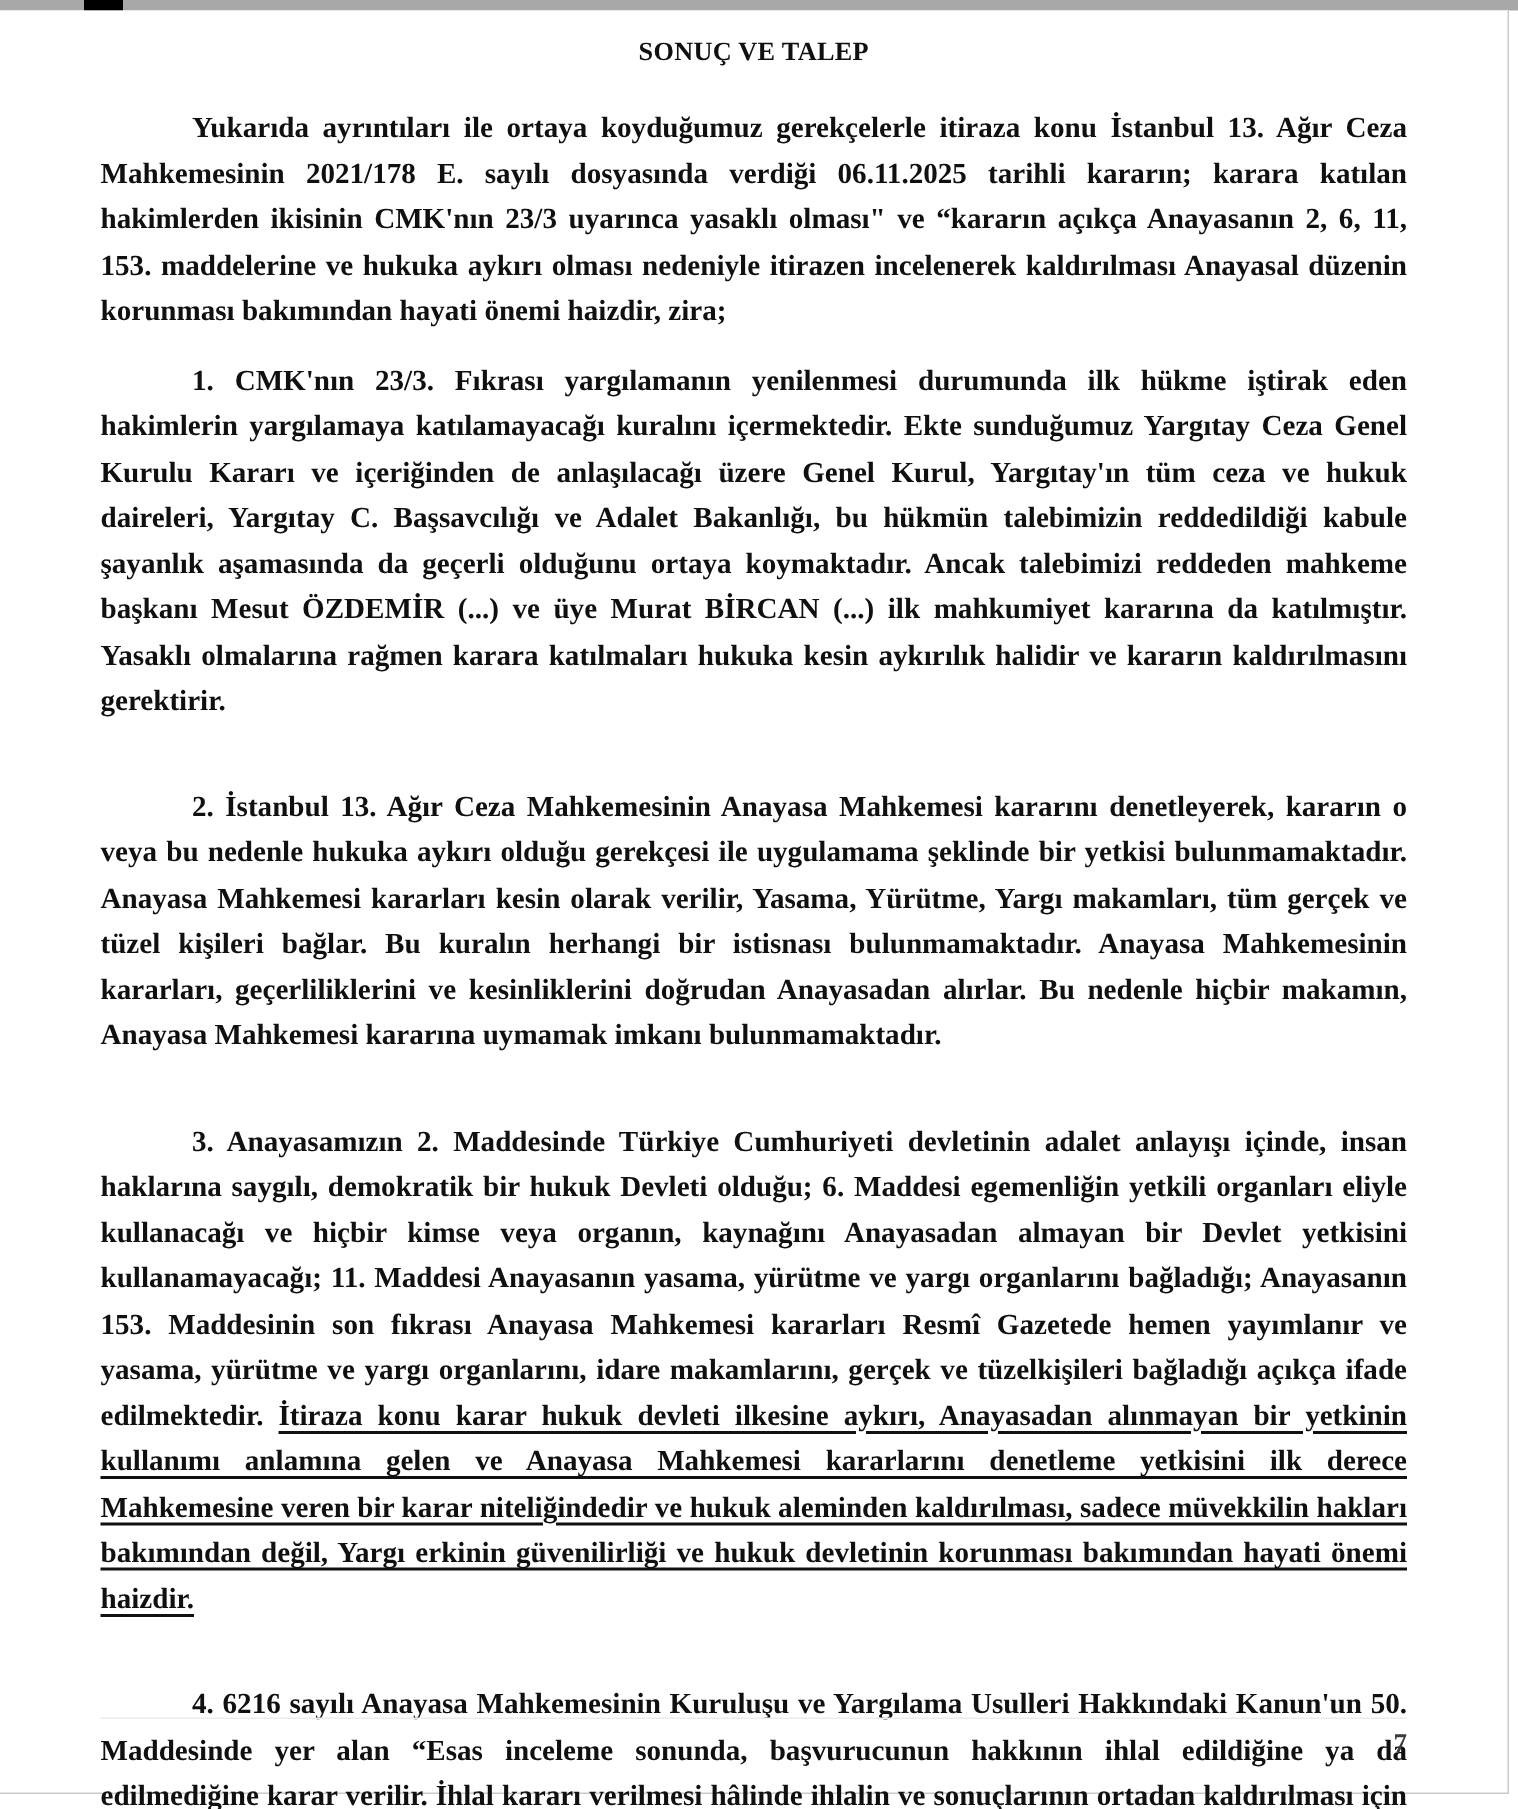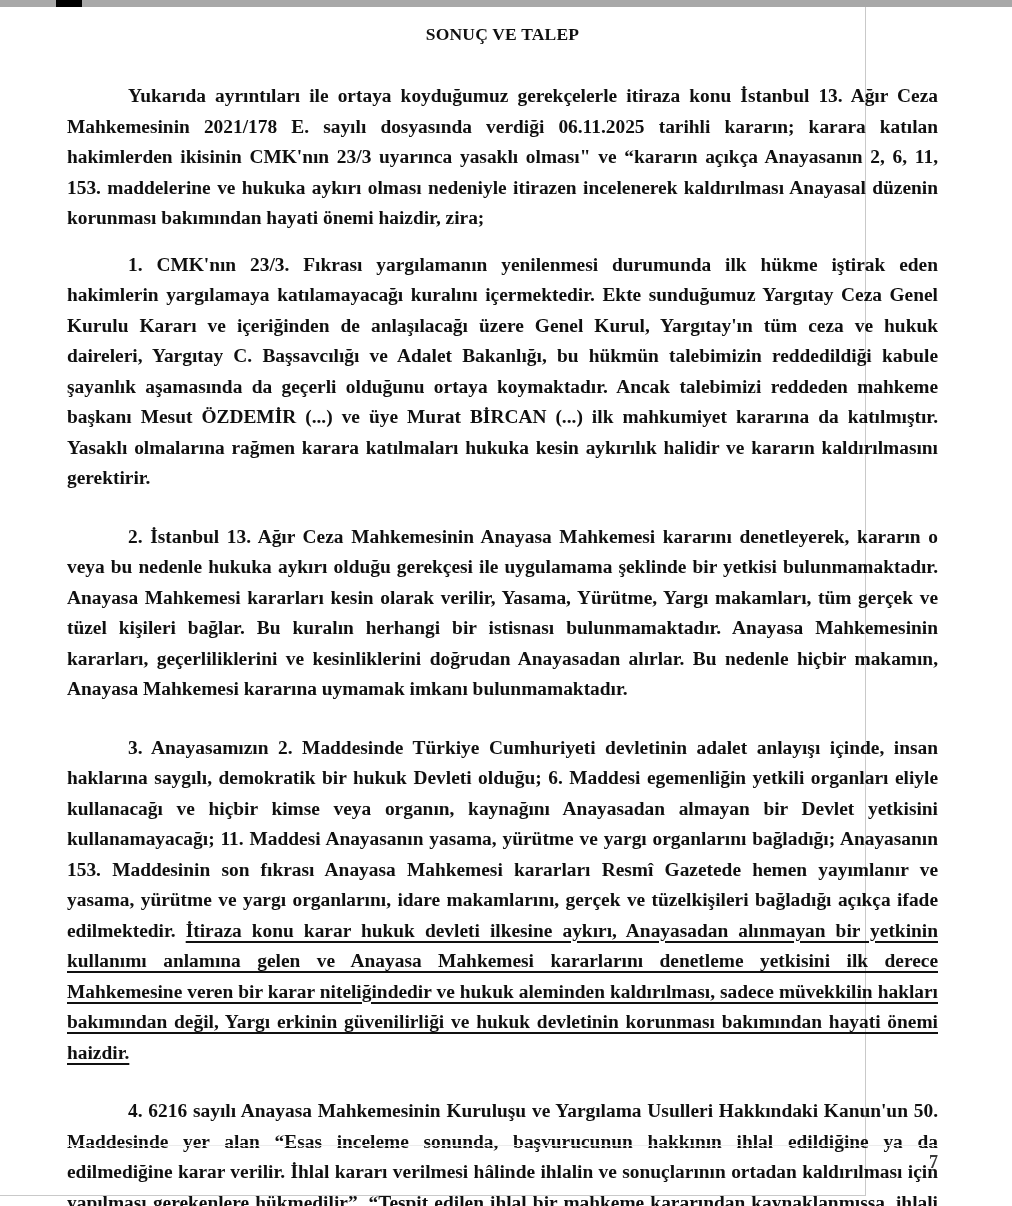"SONUÇ VE TALEP" .page { width: 866px -> 1006px }
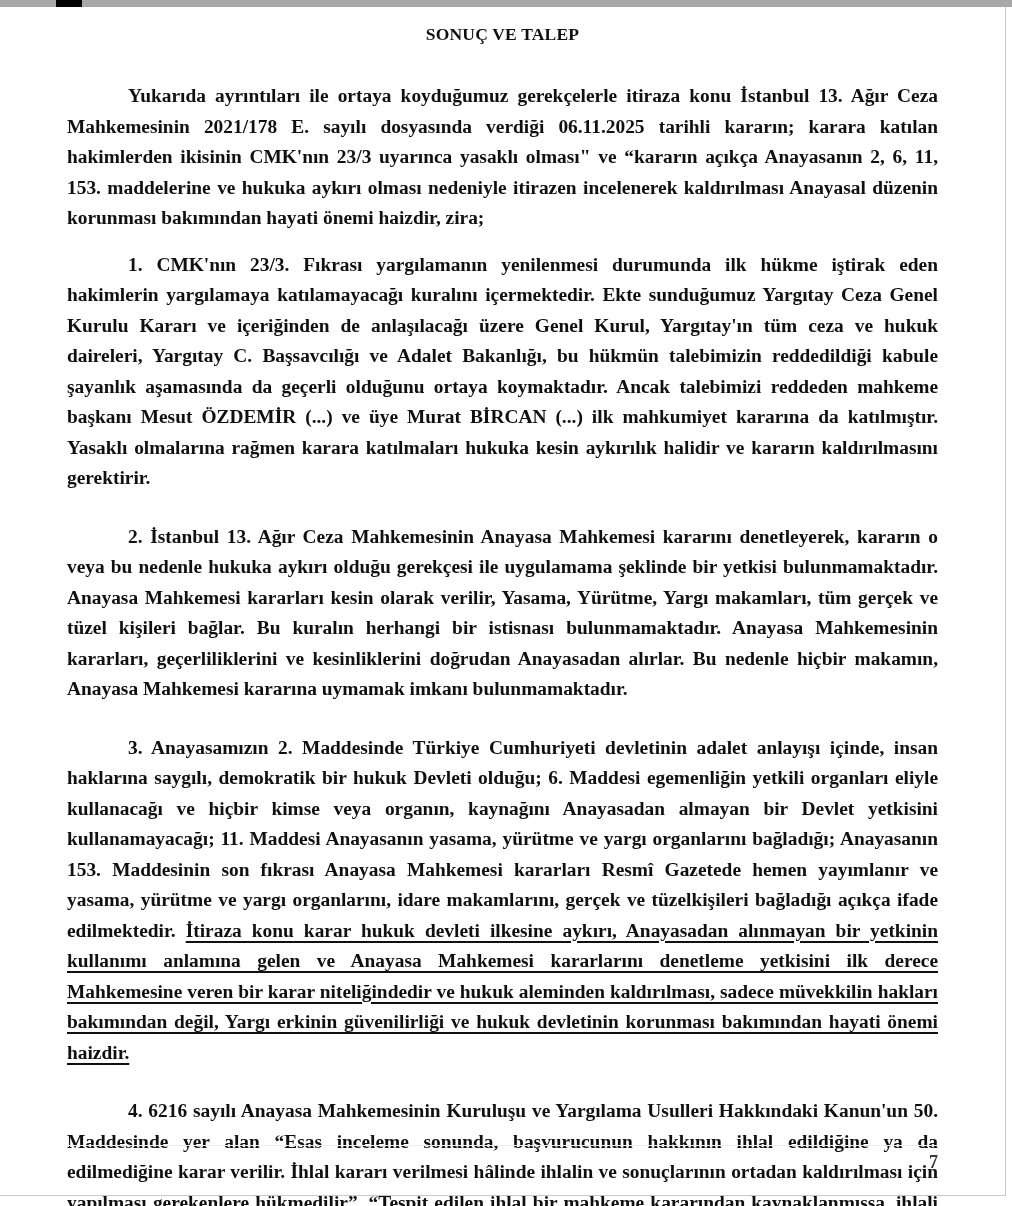"Yukarıda ayrıntıları ile ortaya" .para.first { margin-top: 36px -> 26px }
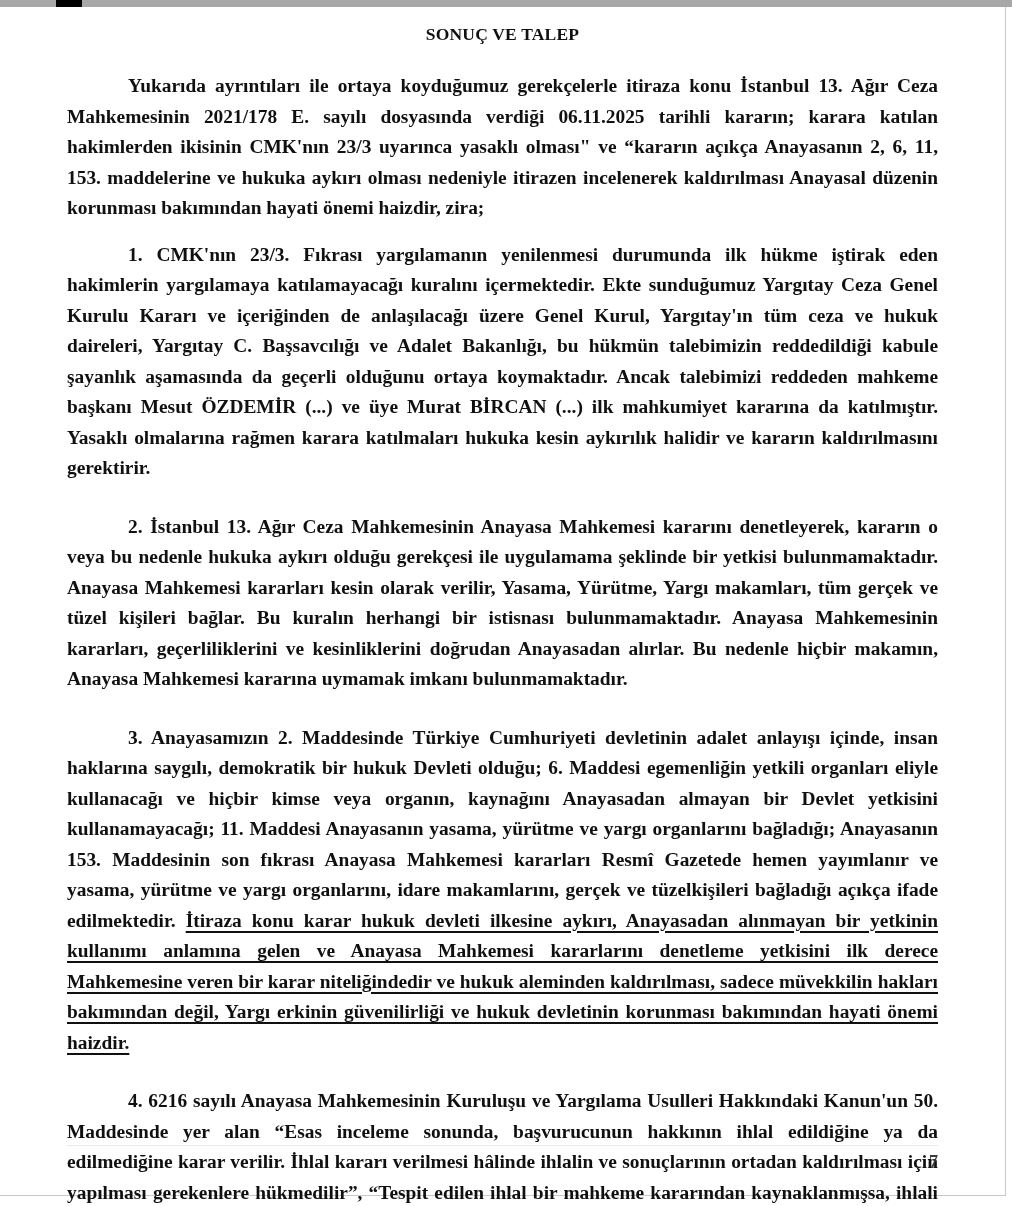"2. İstanbul 13. Ağır Ceza" .para.spaced { margin-top: 28px -> 40px }
